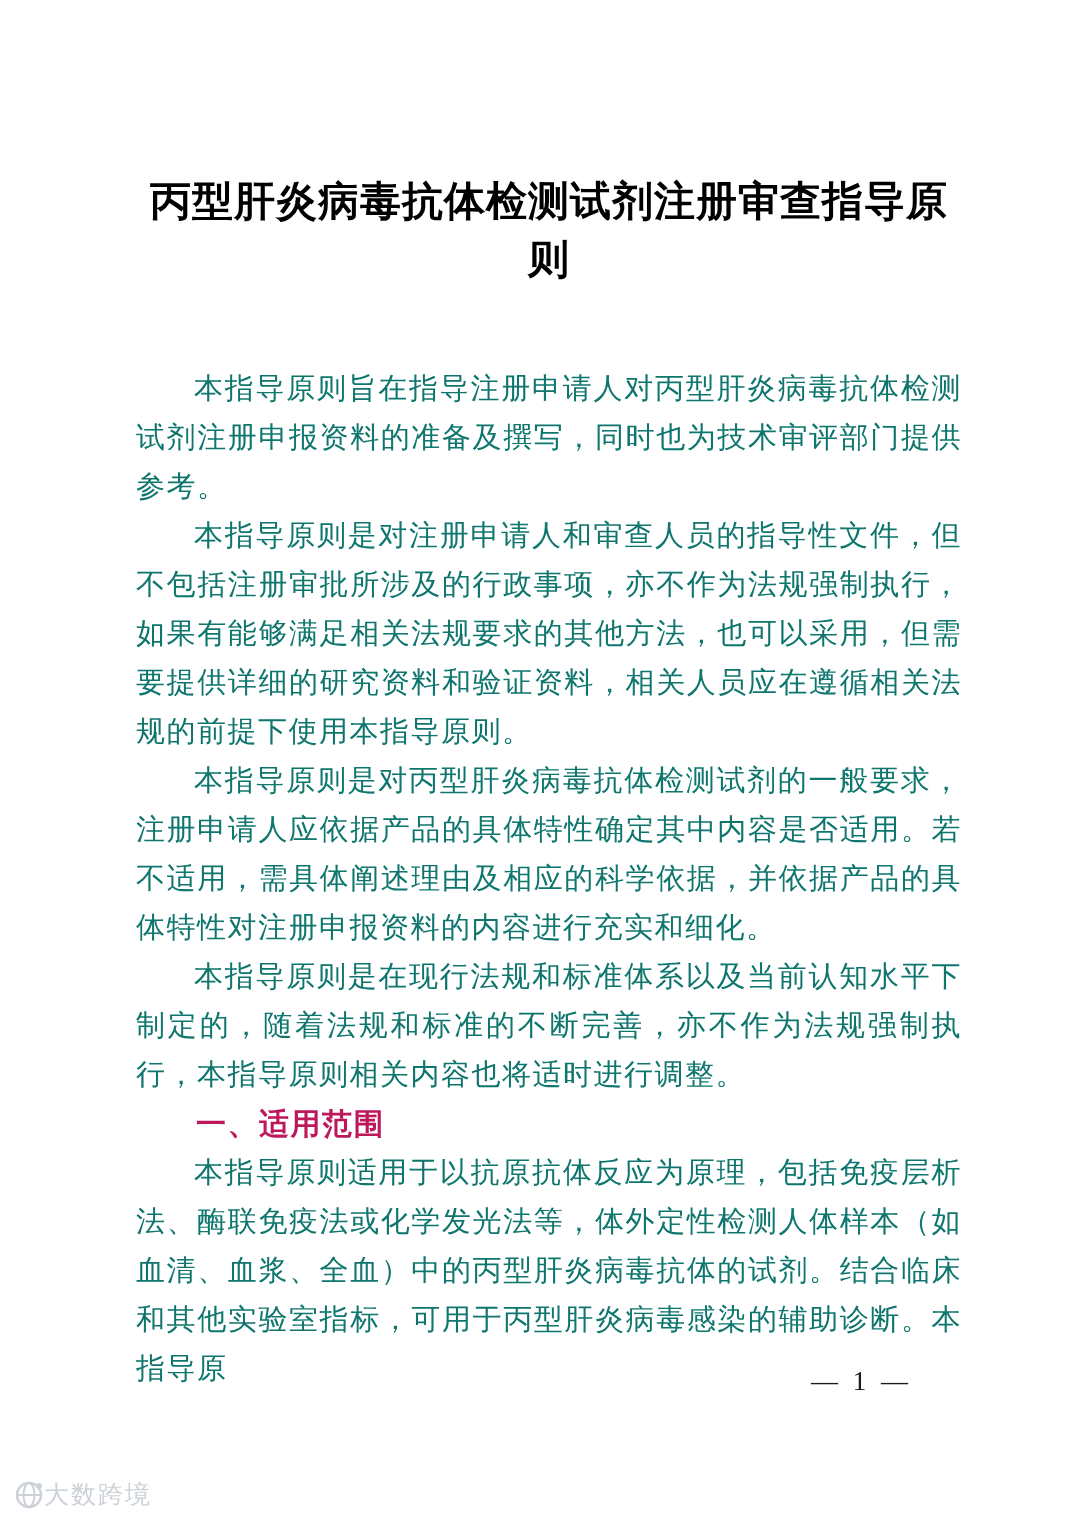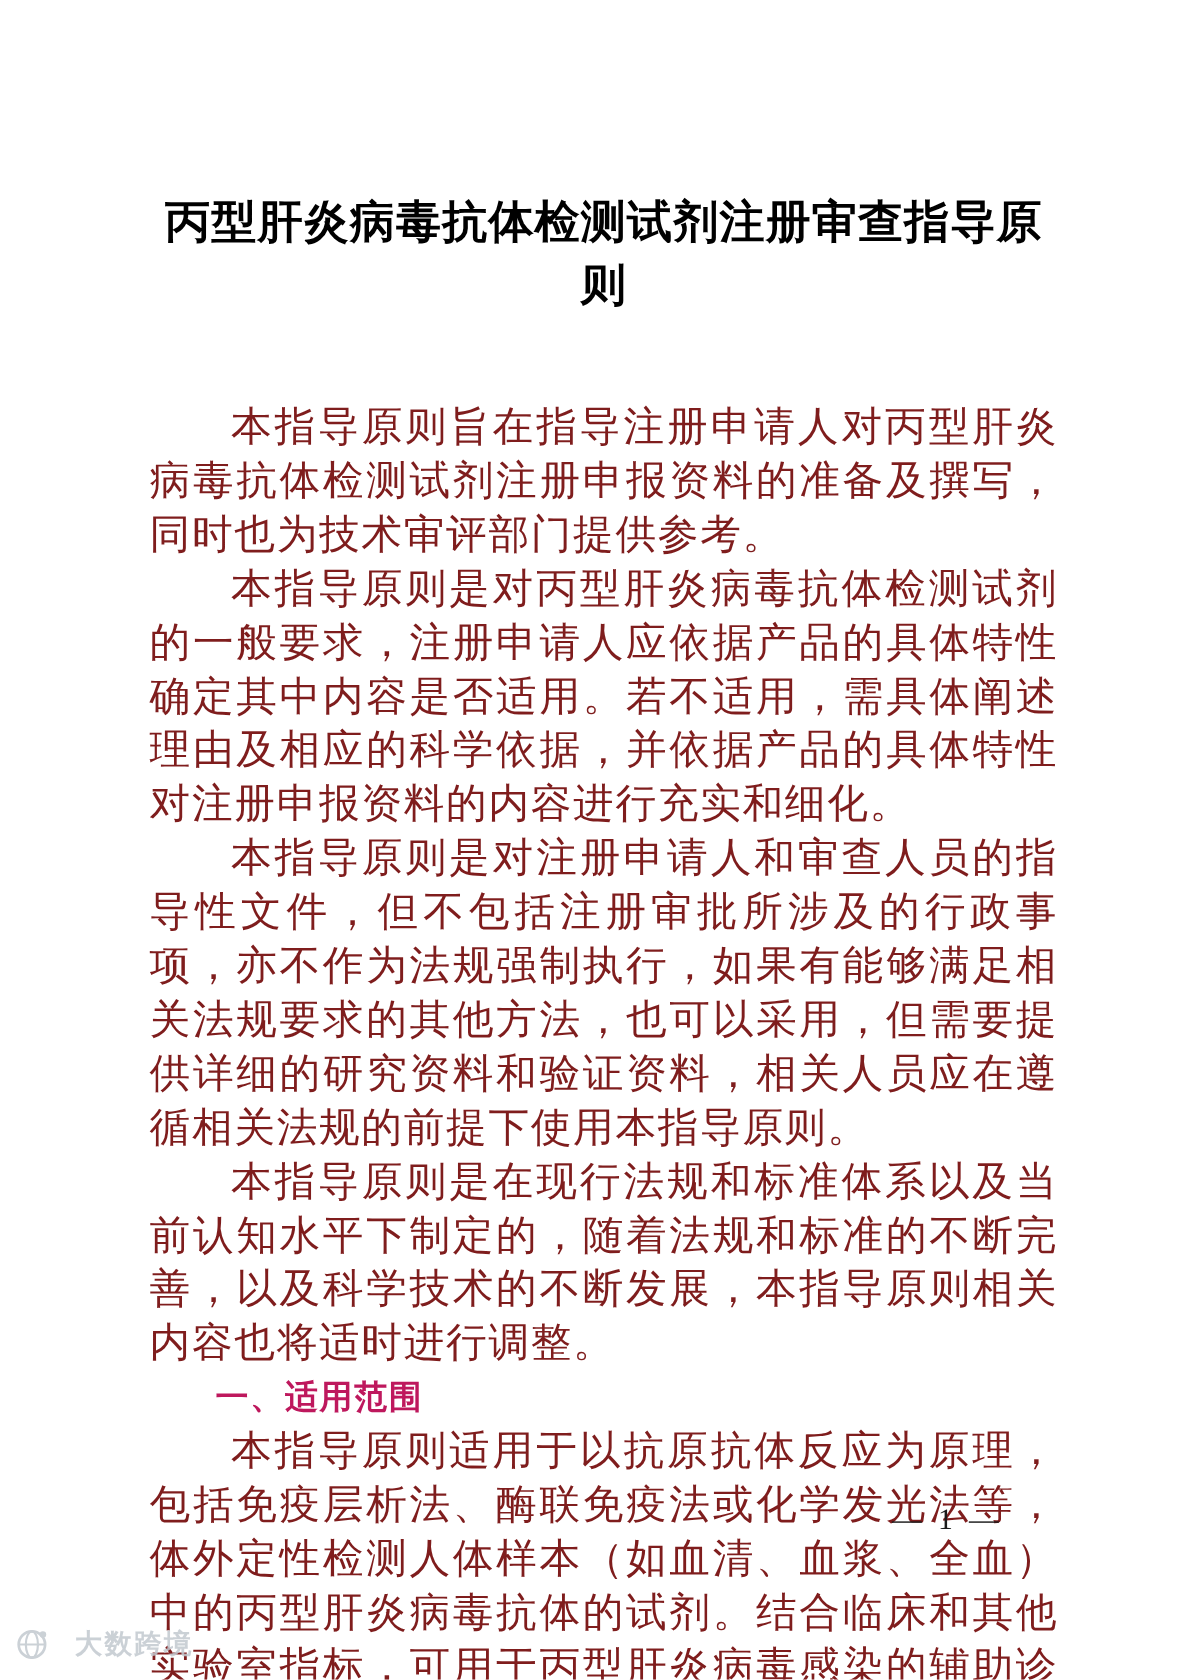"本指导原则旨在指导注册申请人对丙型肝炎病毒抗体检测试剂注册申报资料的准备及撰写，" .para { color: #7f1d1d -> #0f766e; font-size: 37px -> 29px }
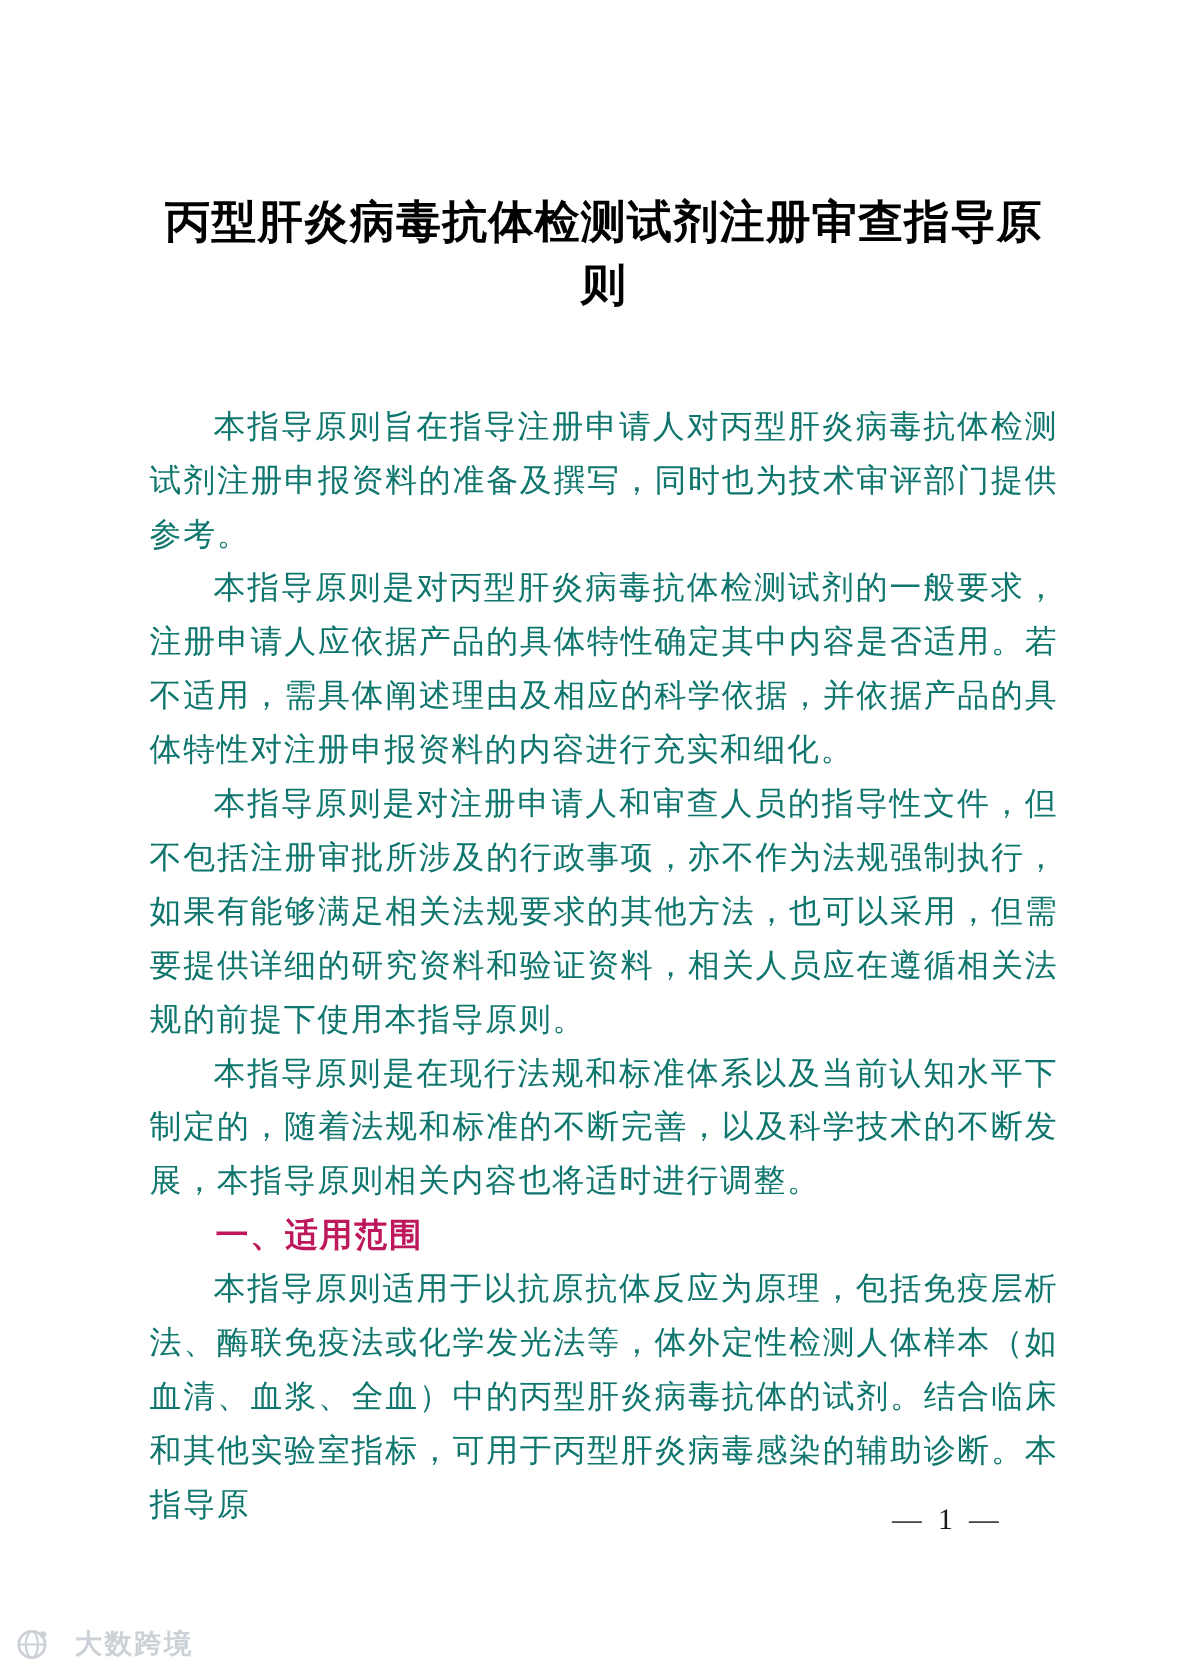"本指导原则是对丙型肝炎病毒抗体检测试剂的一般要求，注册申请人应依据产品的具体特性" p.para { order: before "本指导原则是对注册申请人和审查人员的指导性文件，但不包括注册审批所涉及的行政事项" -> after "本指导原则是对注册申请人和审查人员的指导性文件，但不包括注册审批所涉及的行政事项" }
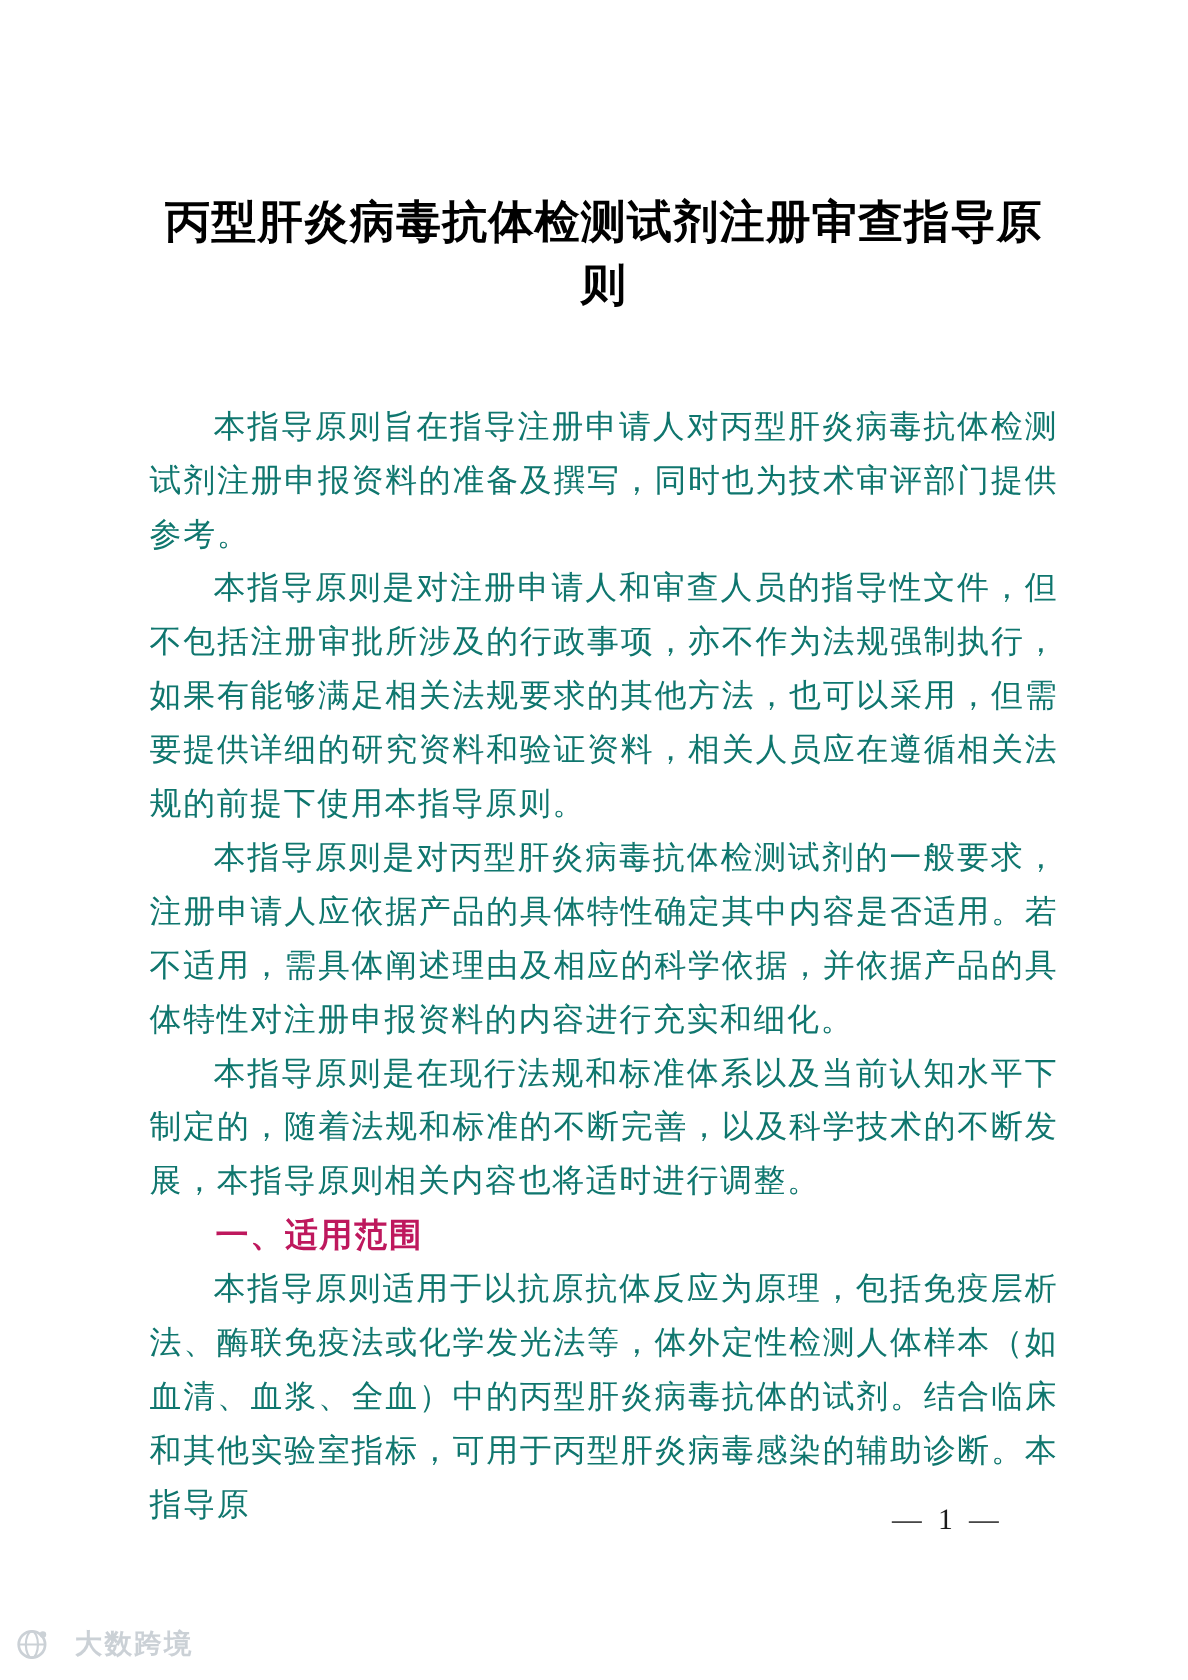"本指导原则是在现行法规和标准体系以及当前认知水平下制定的，随着法规和标准的不断完" p.para { text: 以及科学技术的不断发展 -> 亦不作为法规强制执行 }
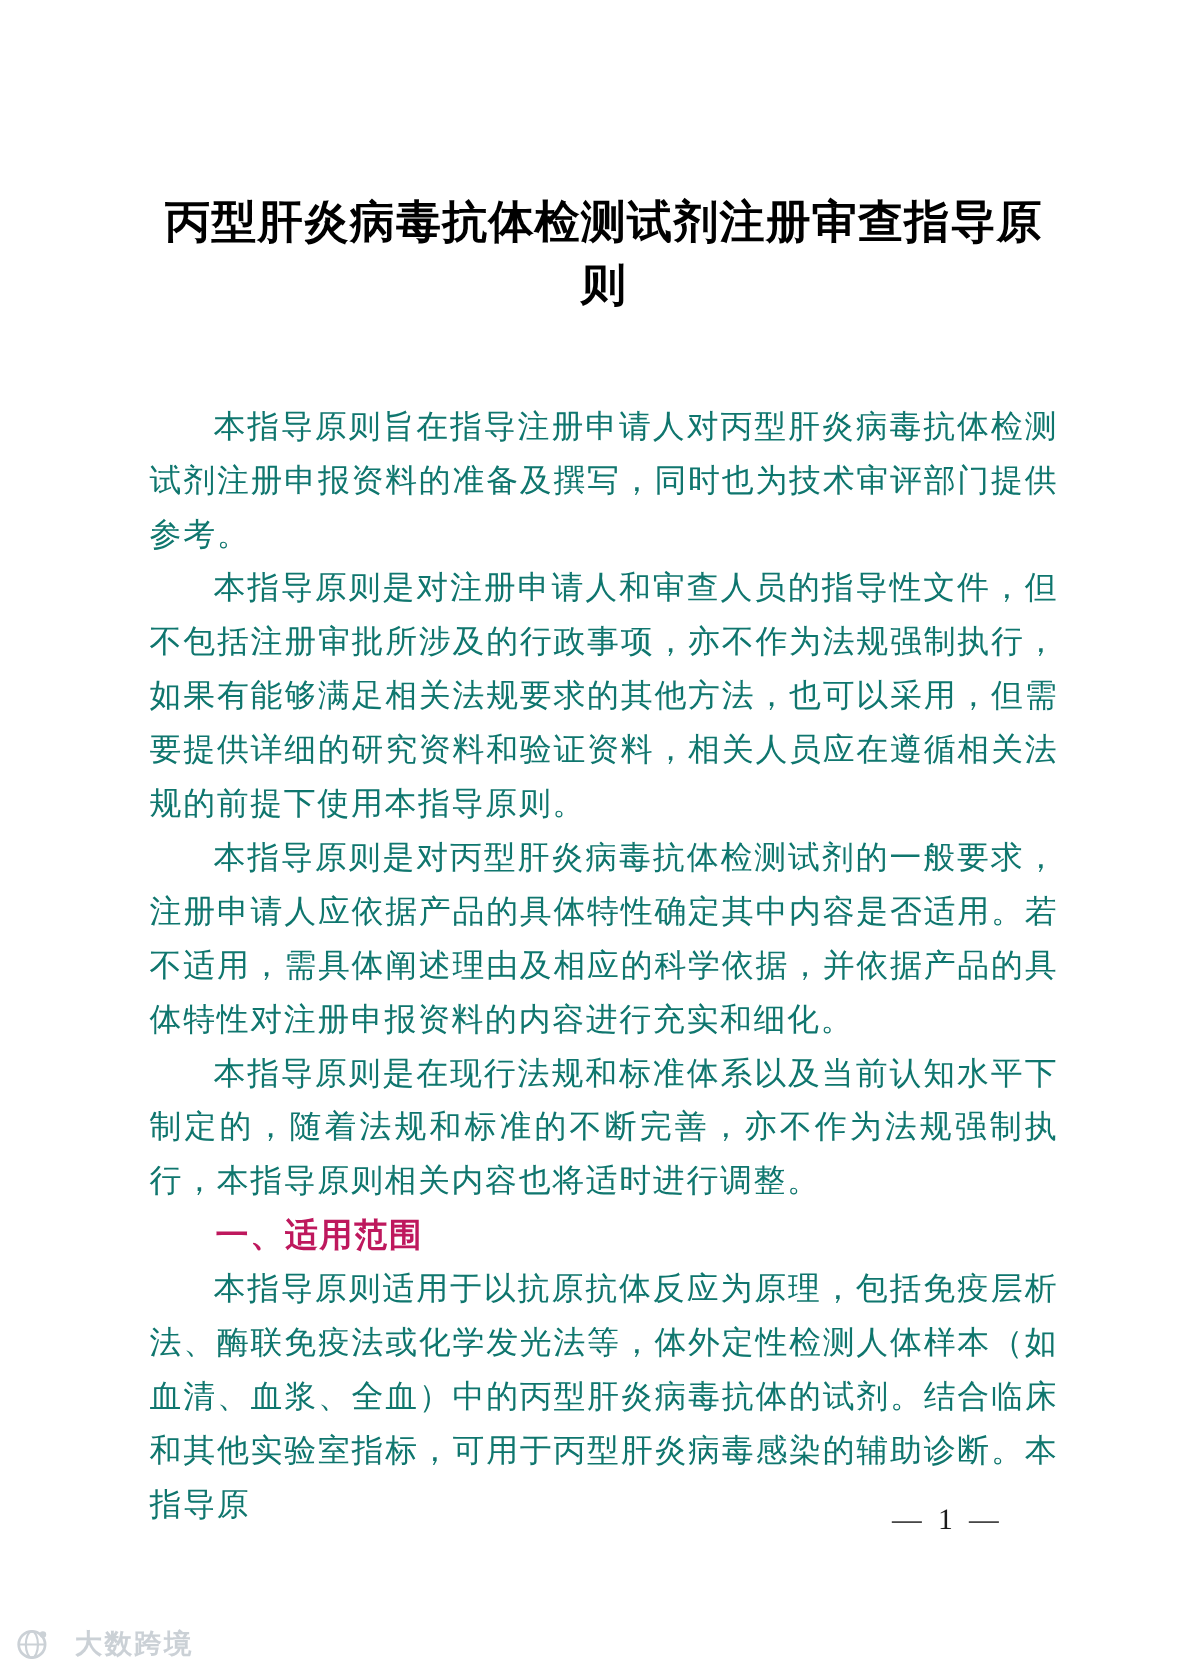"大数跨境" .watermark { font-weight: 700 -> 400; gap: 24px -> 0 }
